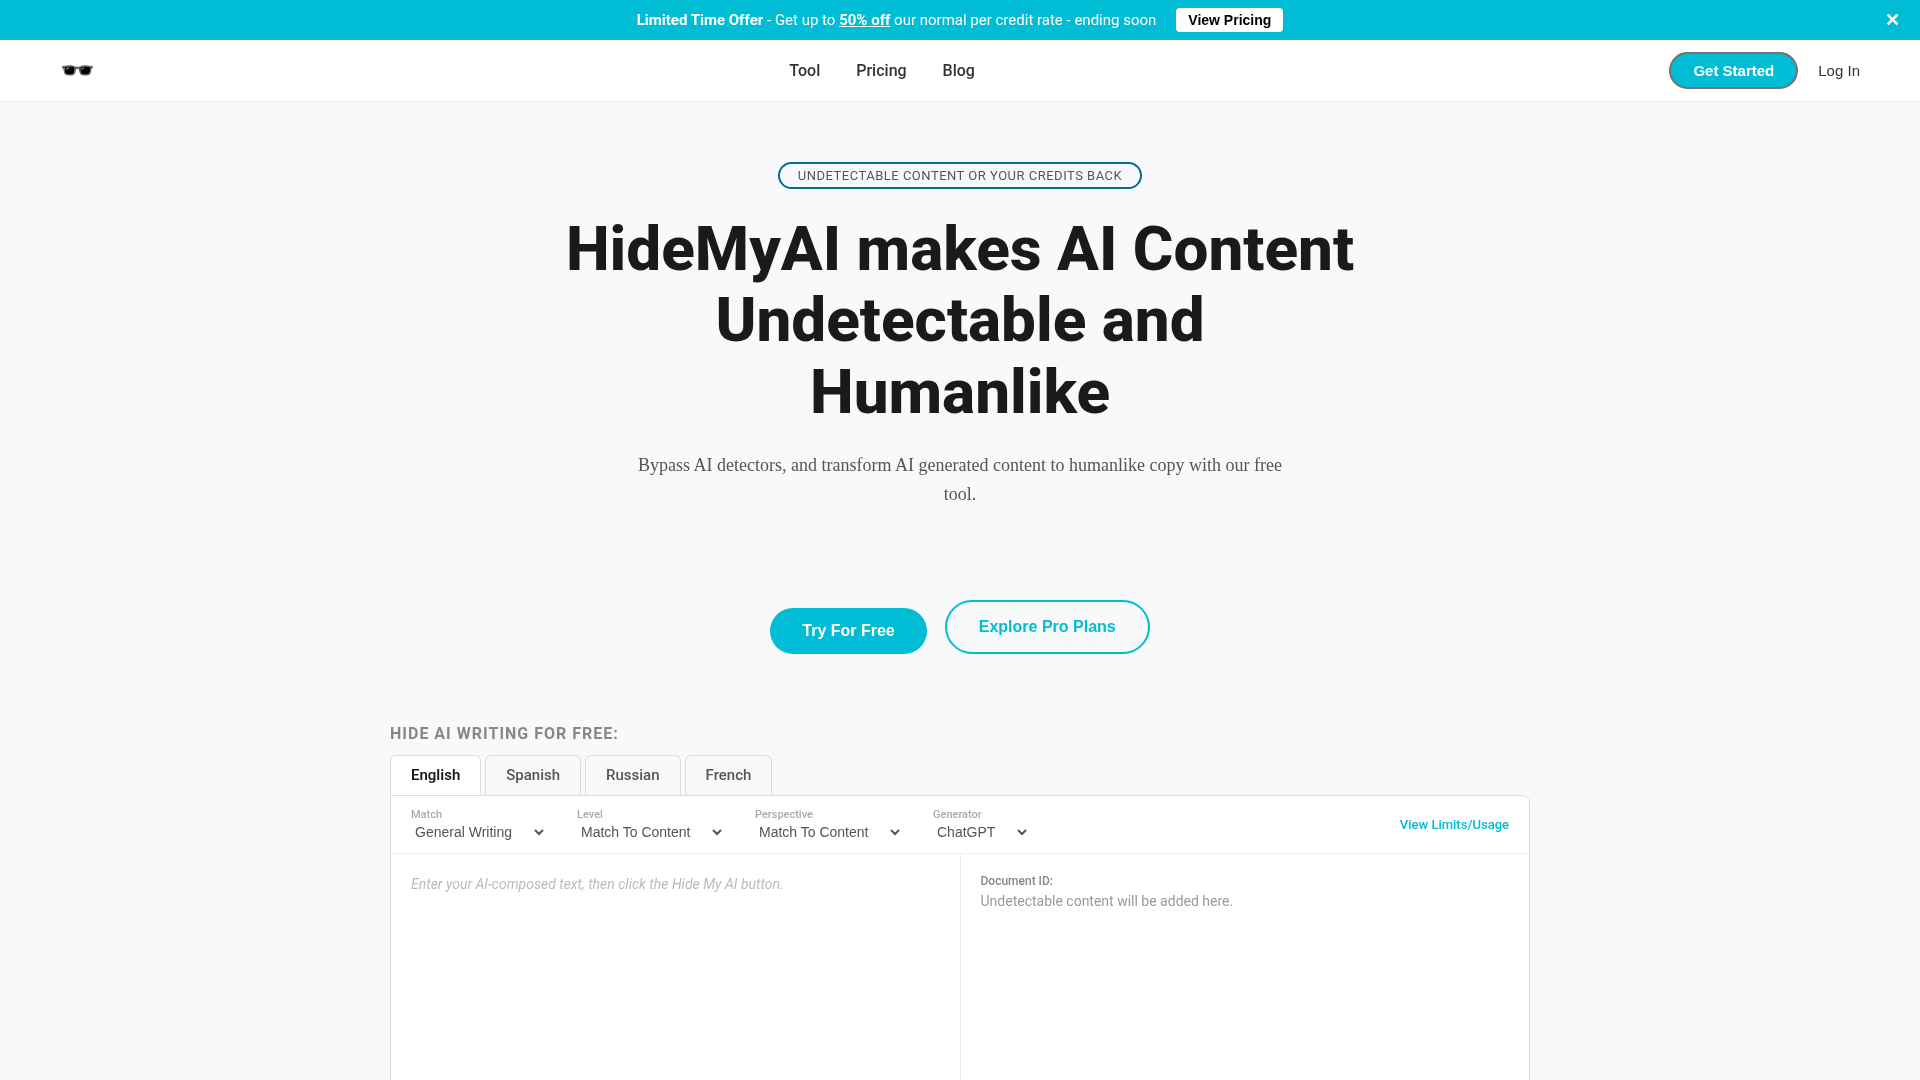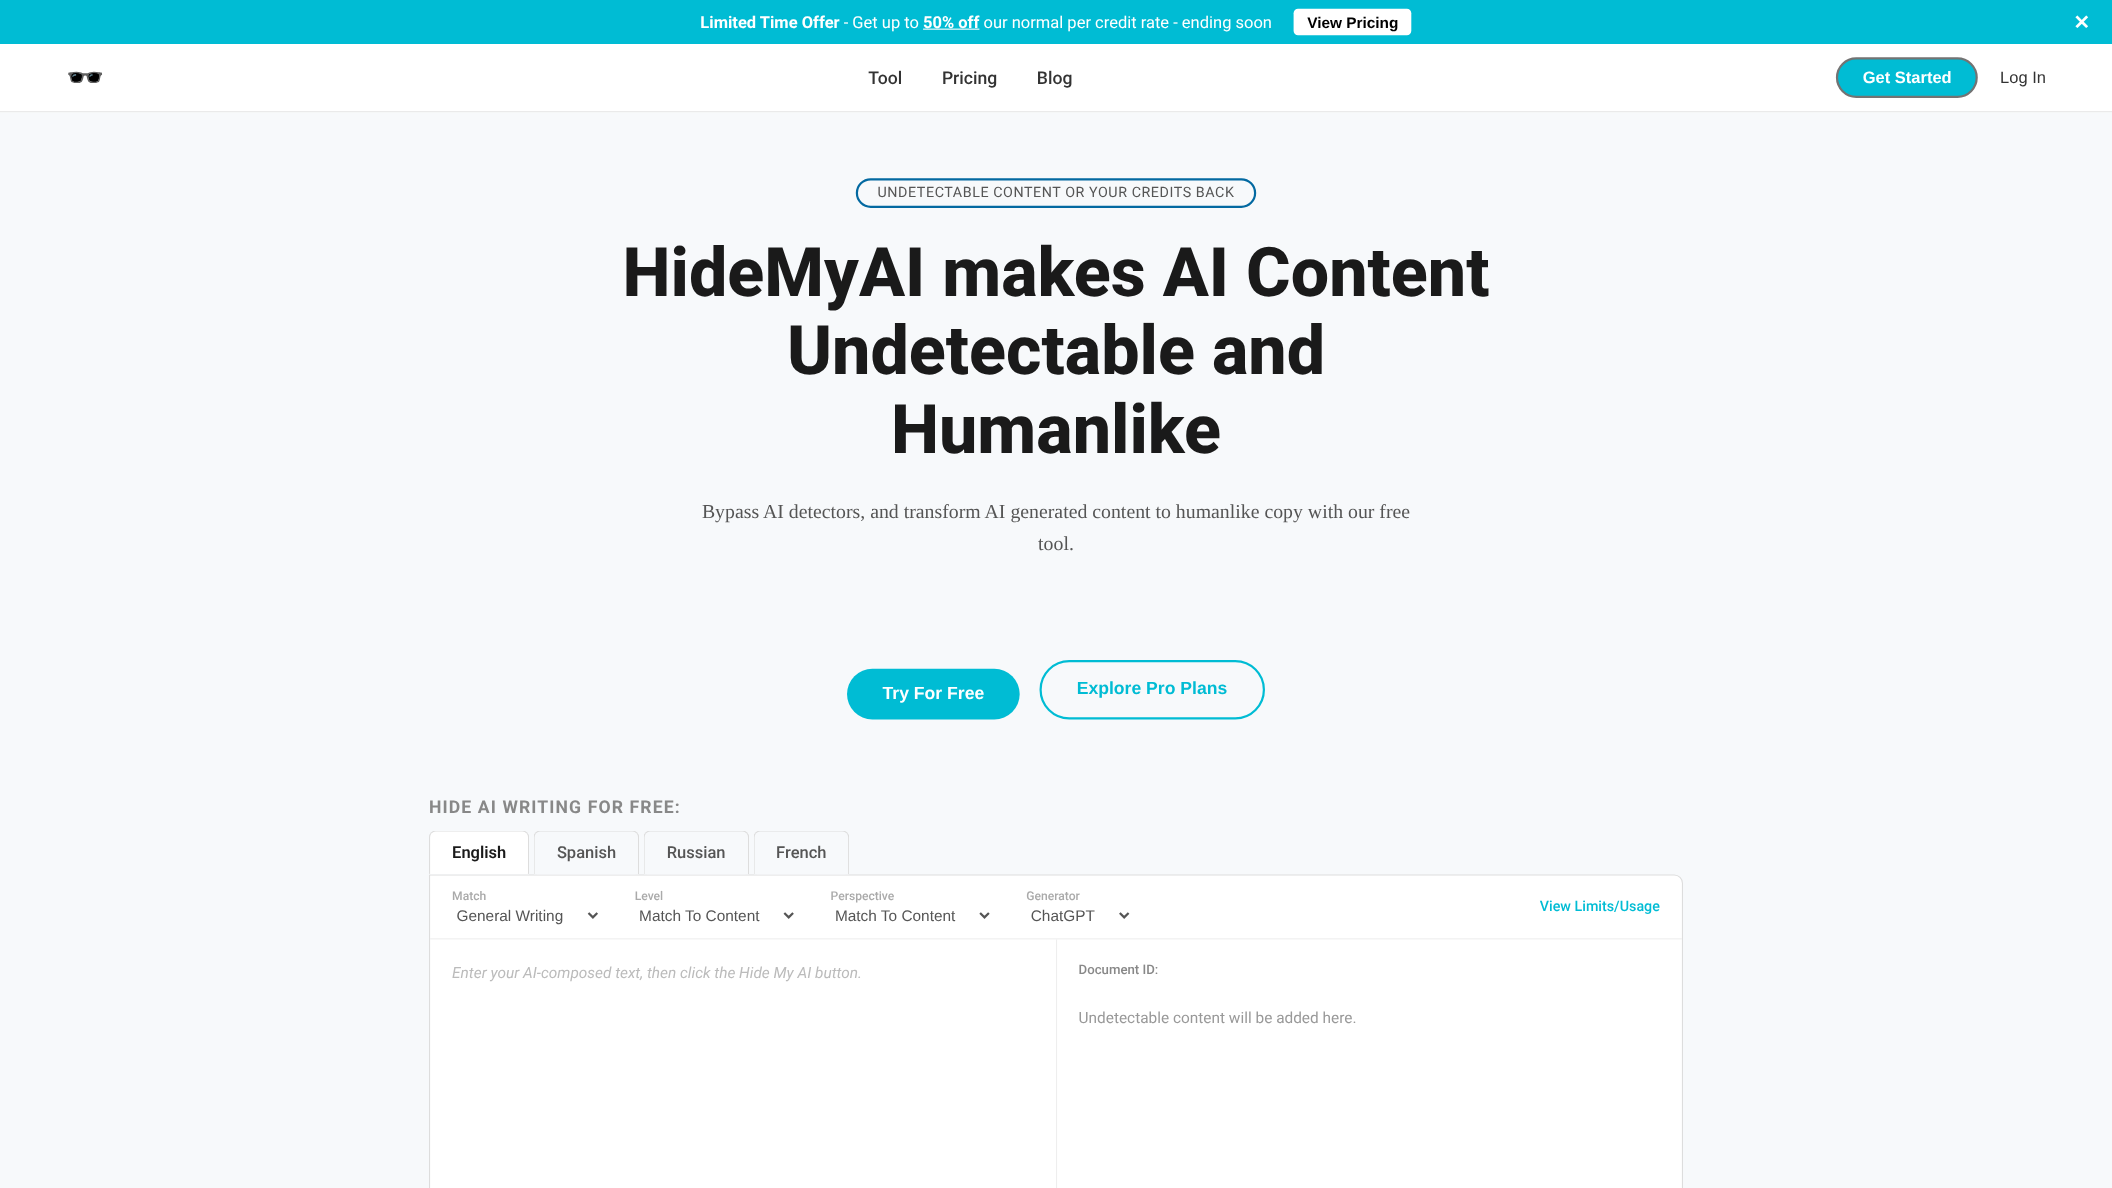"Document ID:" .document-id-label { margin-bottom: 27px -> 3px }
